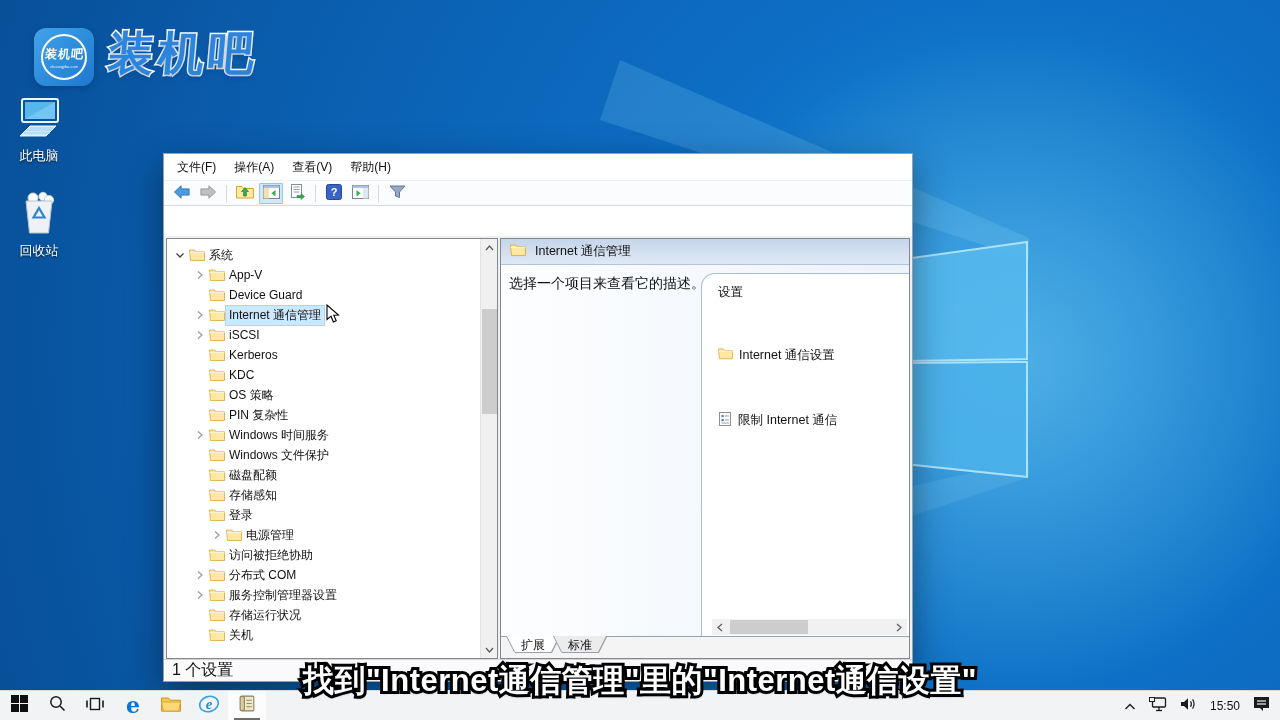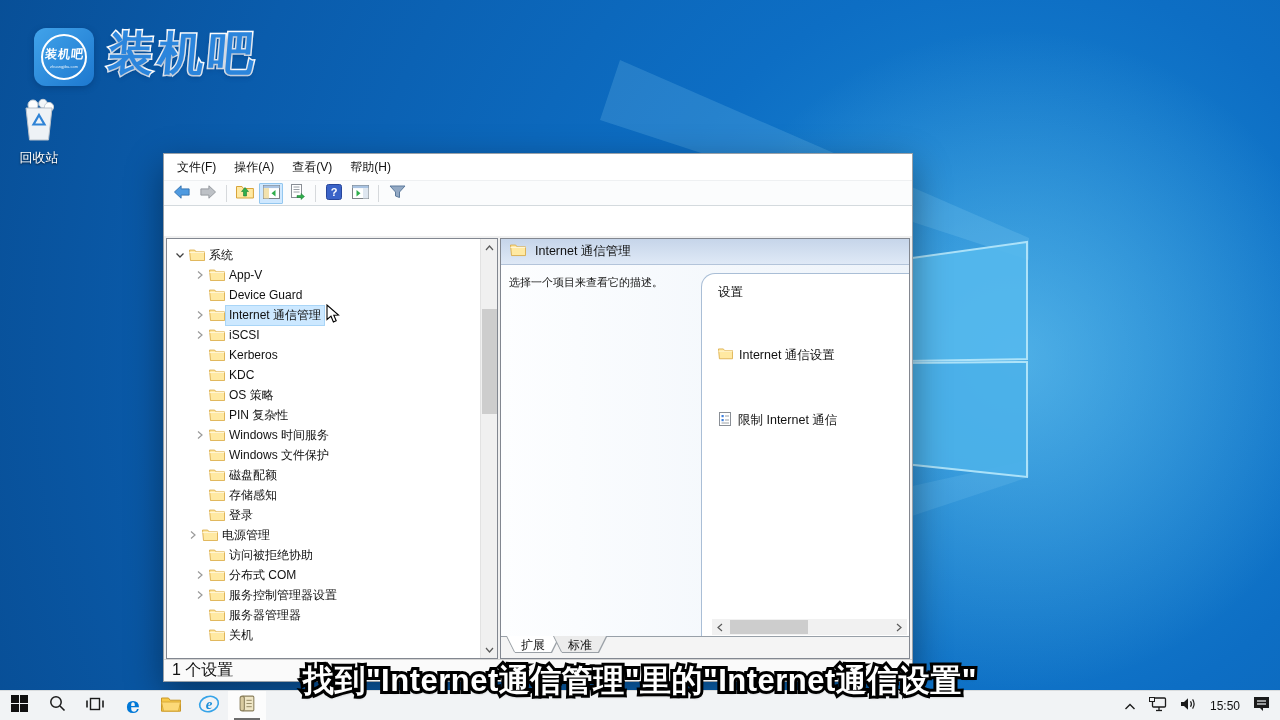"此电脑" div.desk-icon { html: none -> <div> <span><svg> <rect></rect> <rect></rect> <path></path> <polygon></polygon> <line></line> <line></line> <line></line> </svg></span> <div>此电脑</div> </div> }
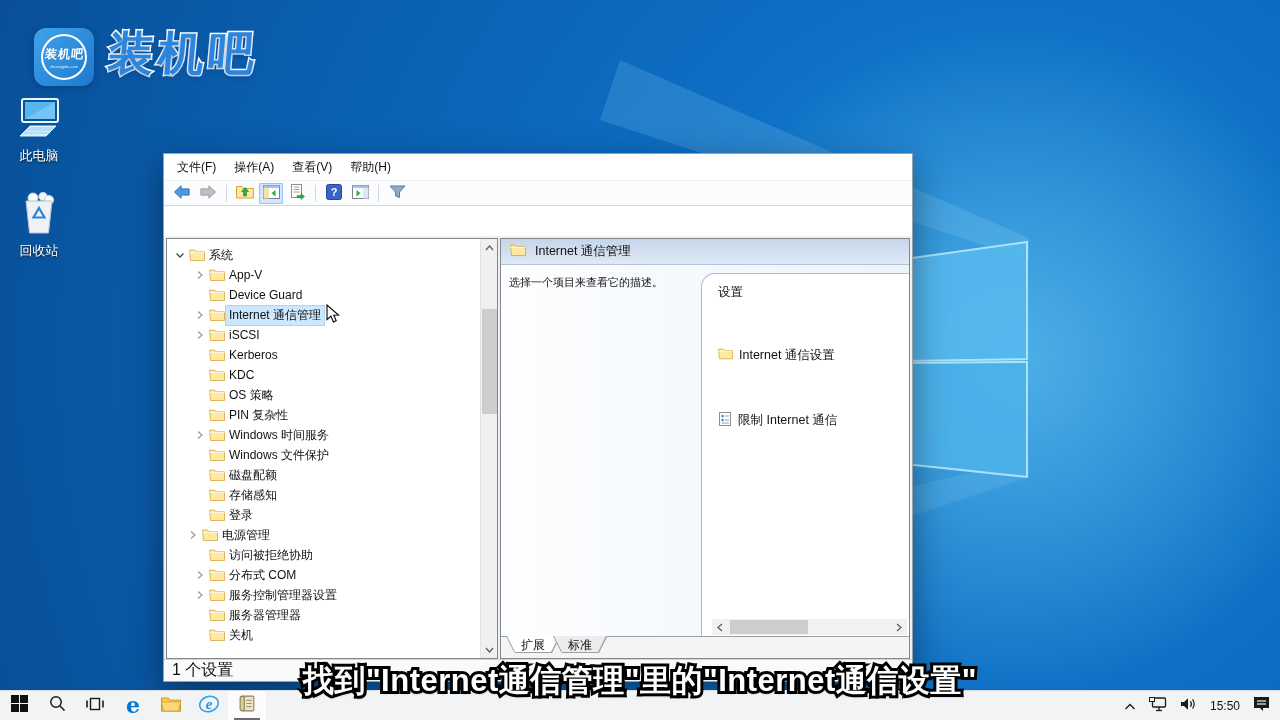"选择一个项目来查看它的描述。" .rp-desc { font-size: 11px -> 14px }
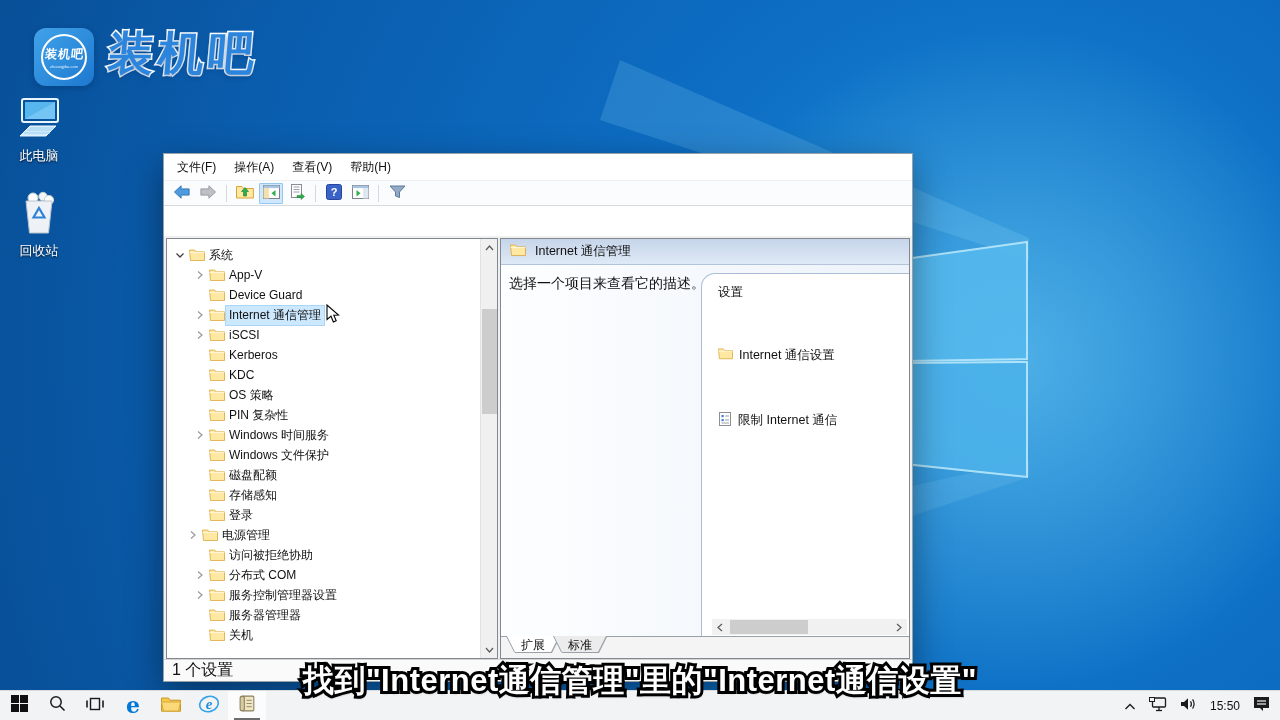"电源管理" div.tree-row { padding-left: 19px -> 43px }
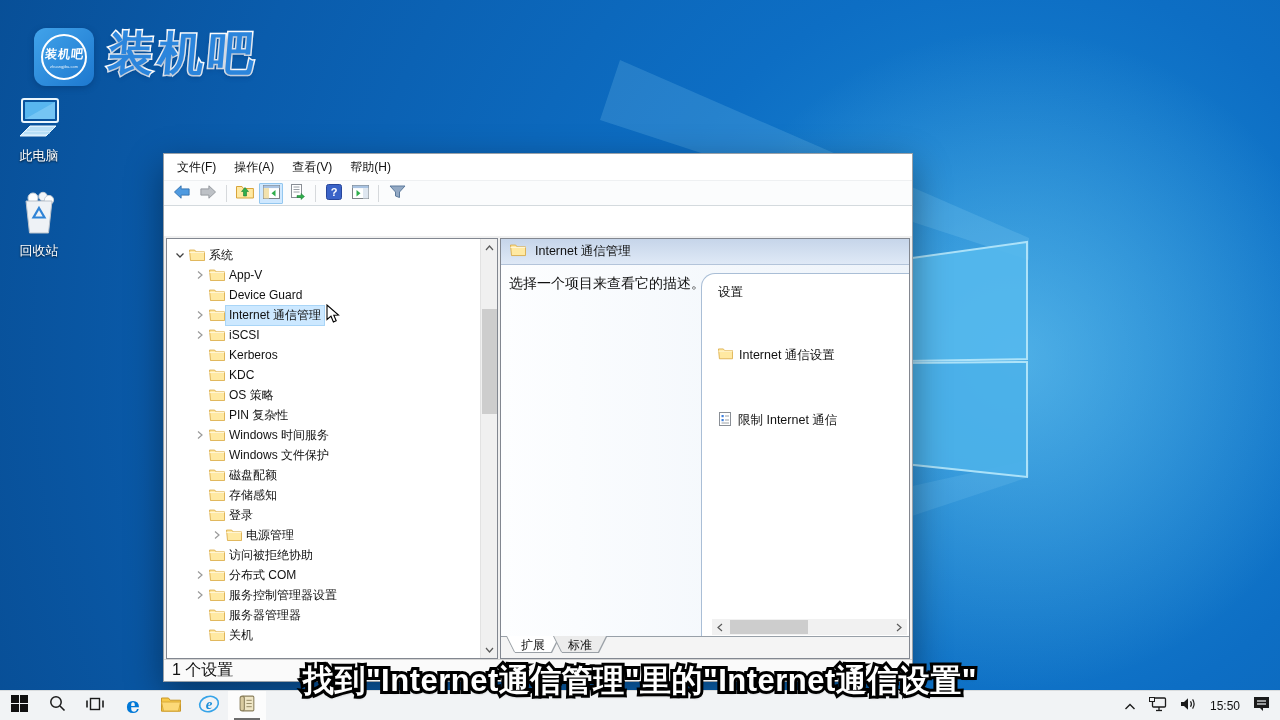"服务器管理器" span.tree-label { text: 服务器管理器 -> 存储运行状况 }
